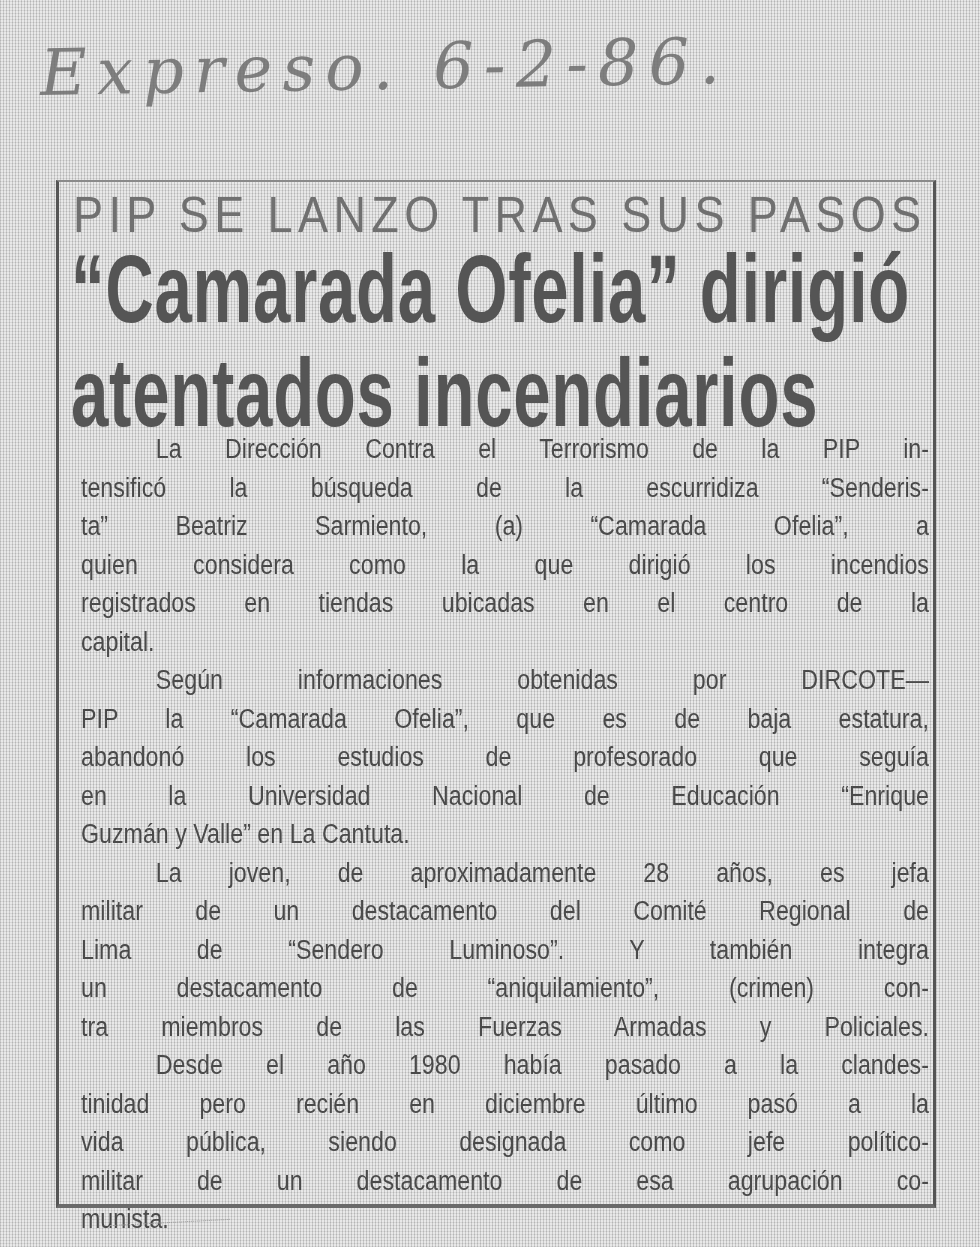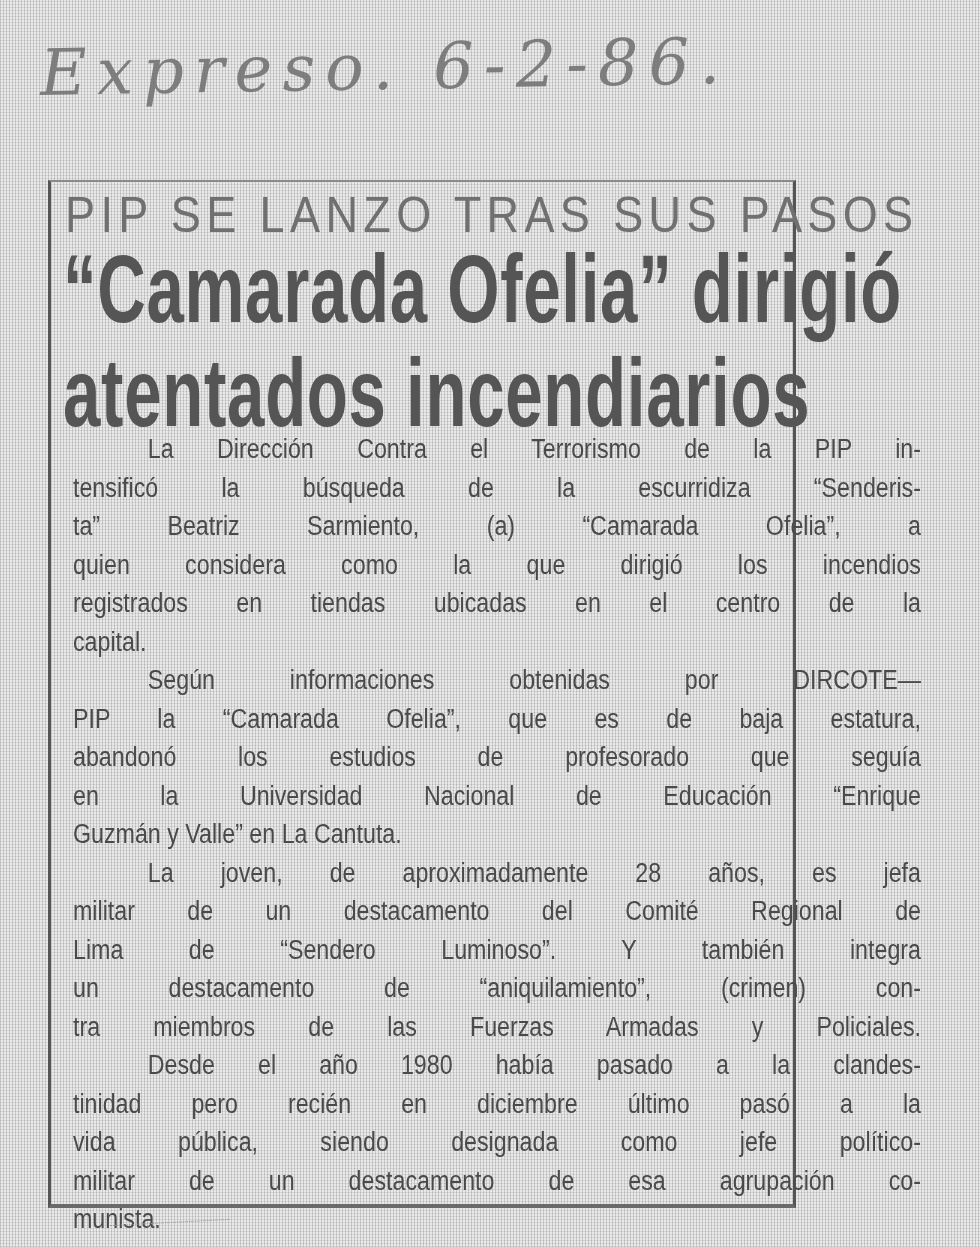"PIP SE LANZO TRAS SUS" .clipping { left: 48px -> 56px; width: 748px -> 880px }
